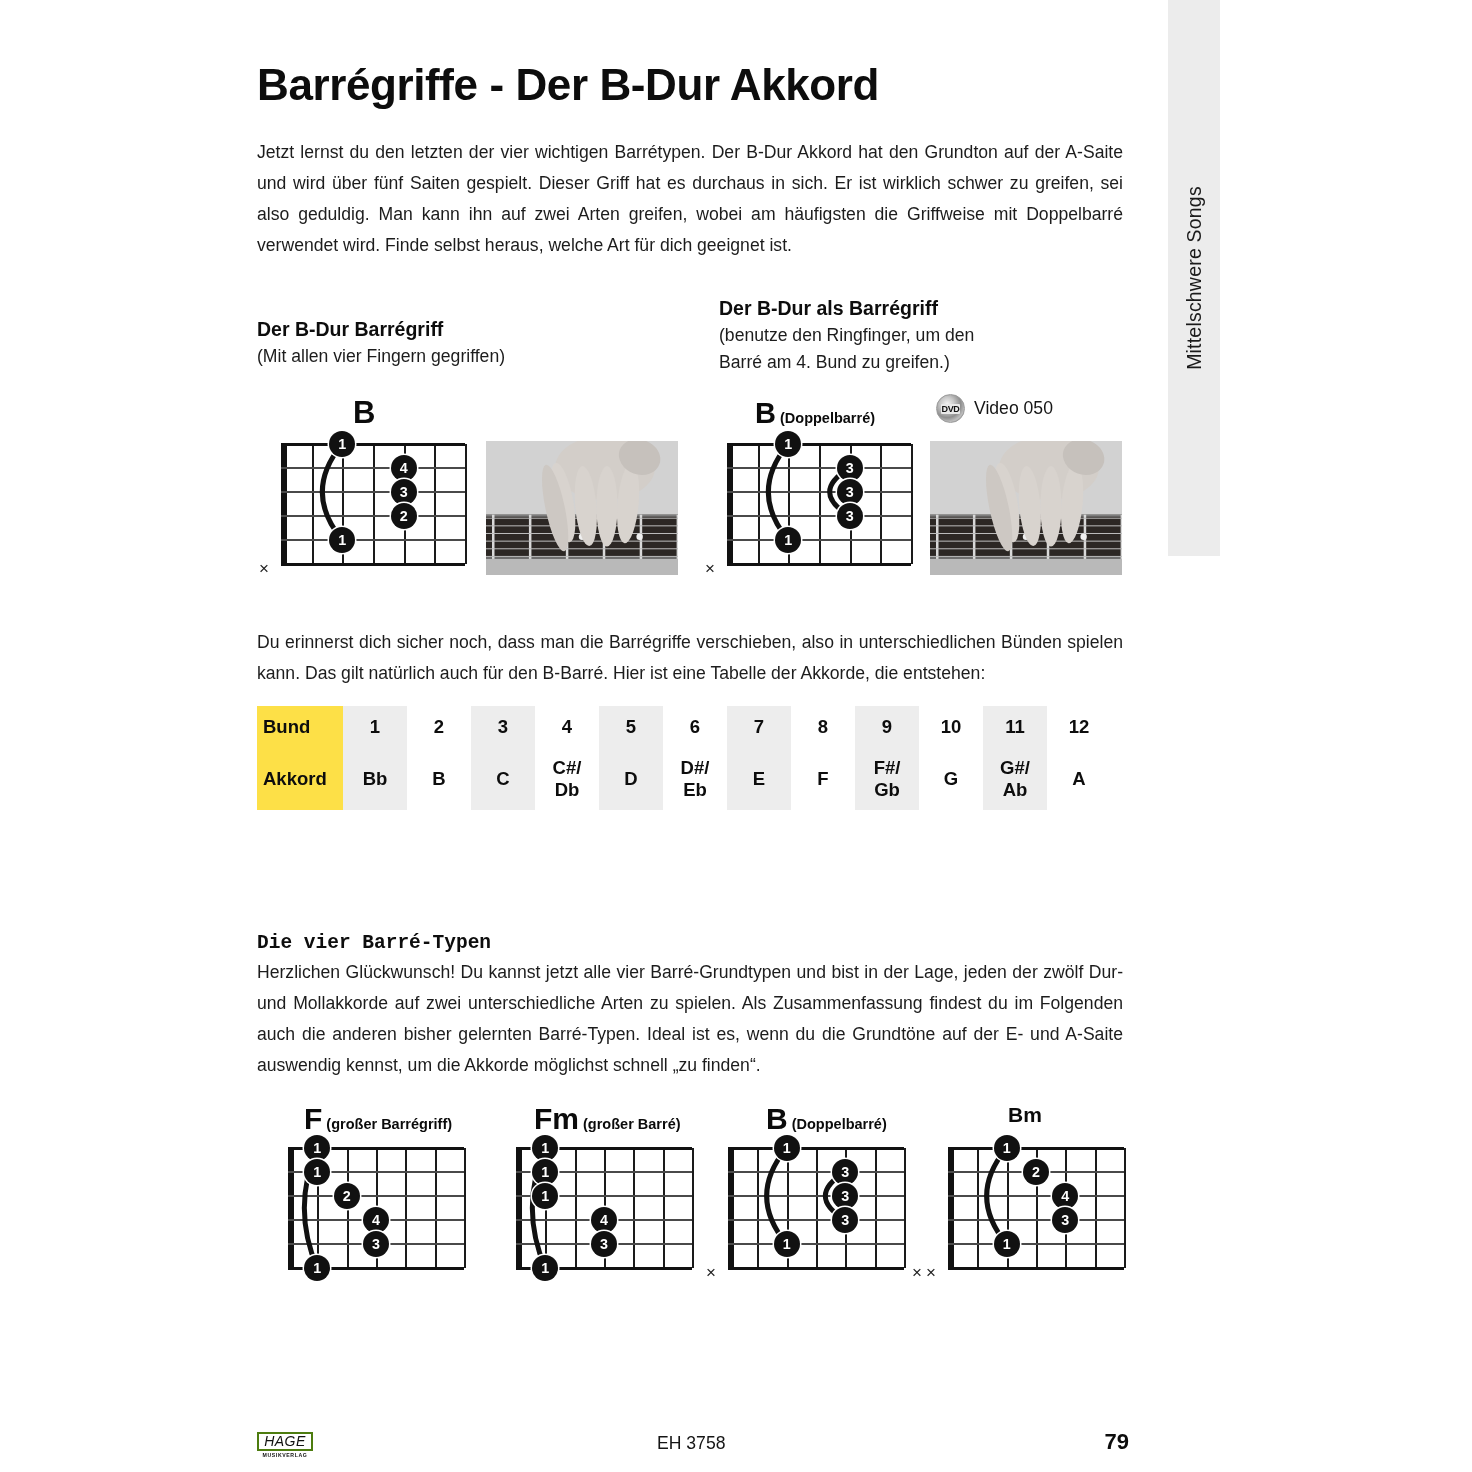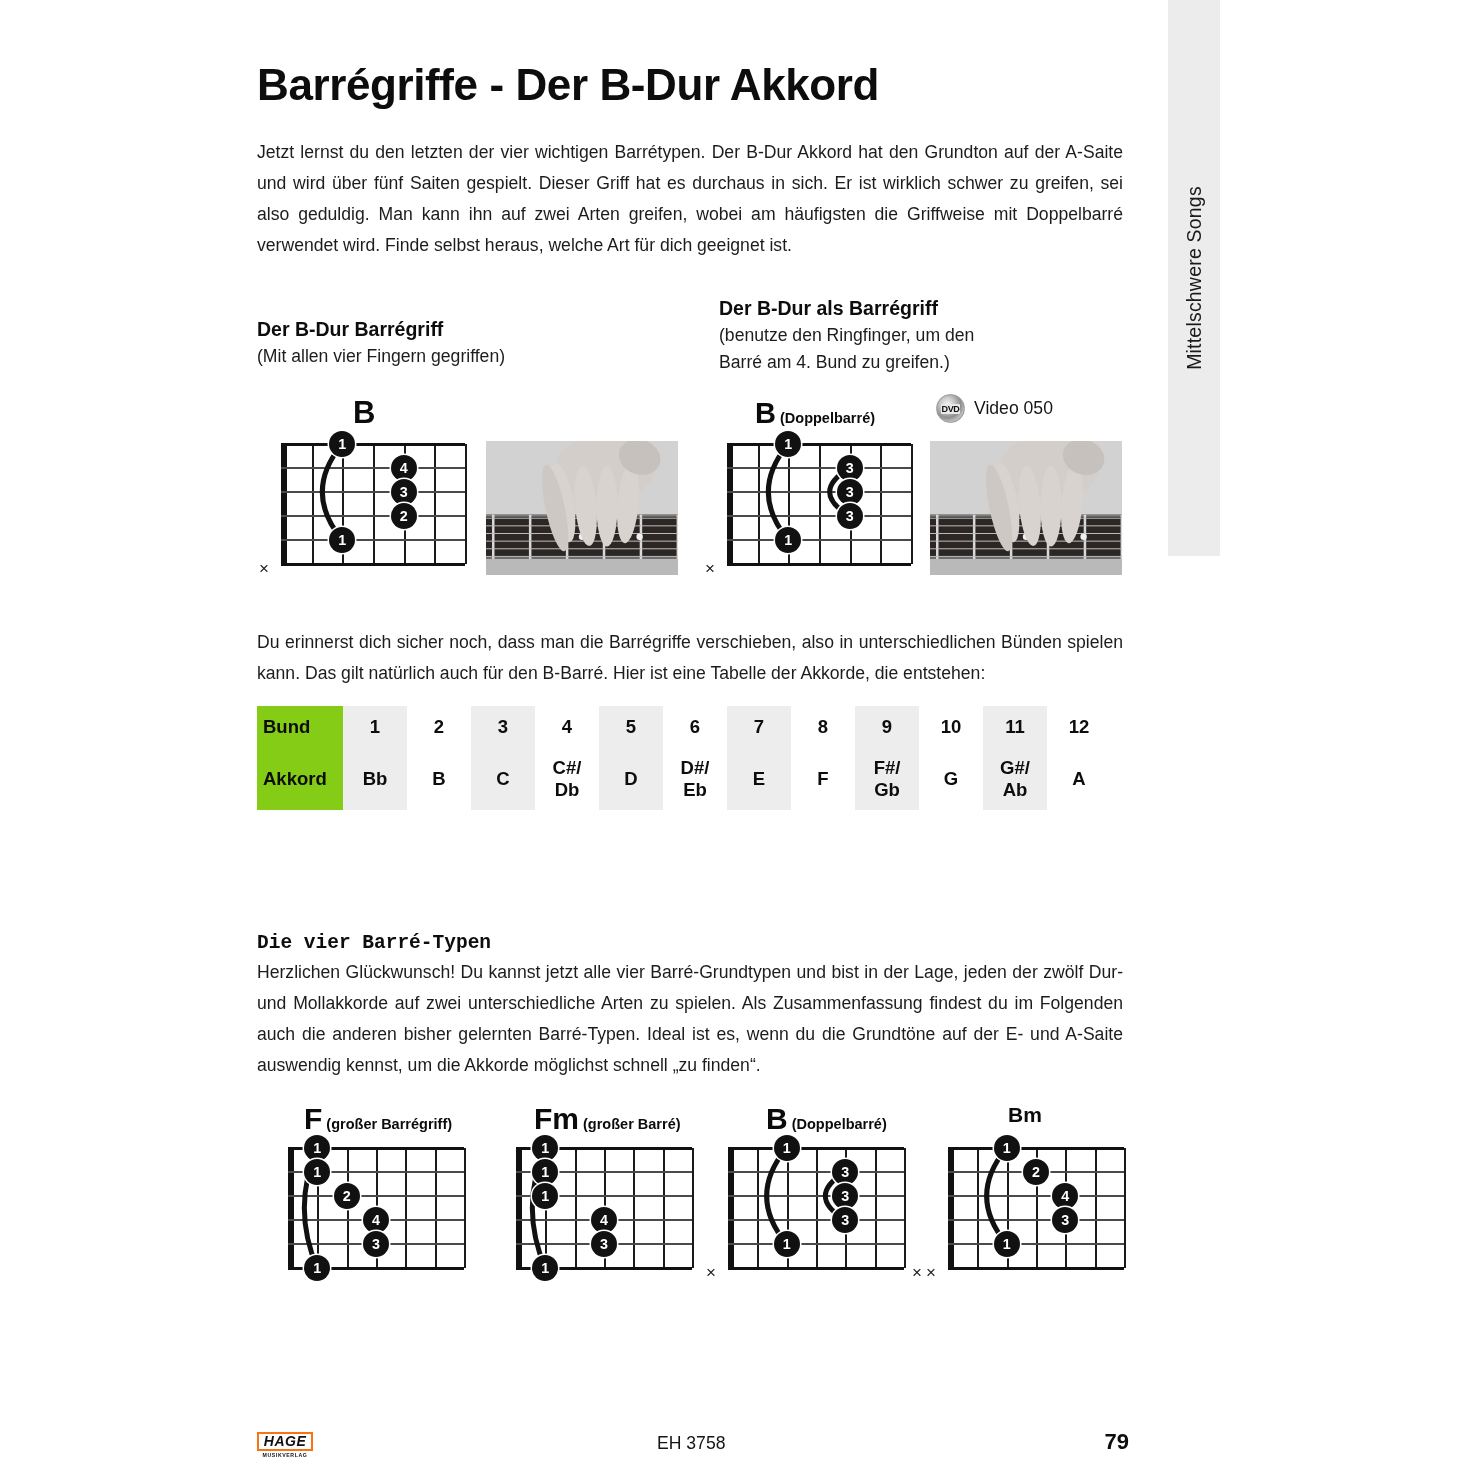"Bund" .fret-table td.lbl { background: #84cc16 -> #fde047 }
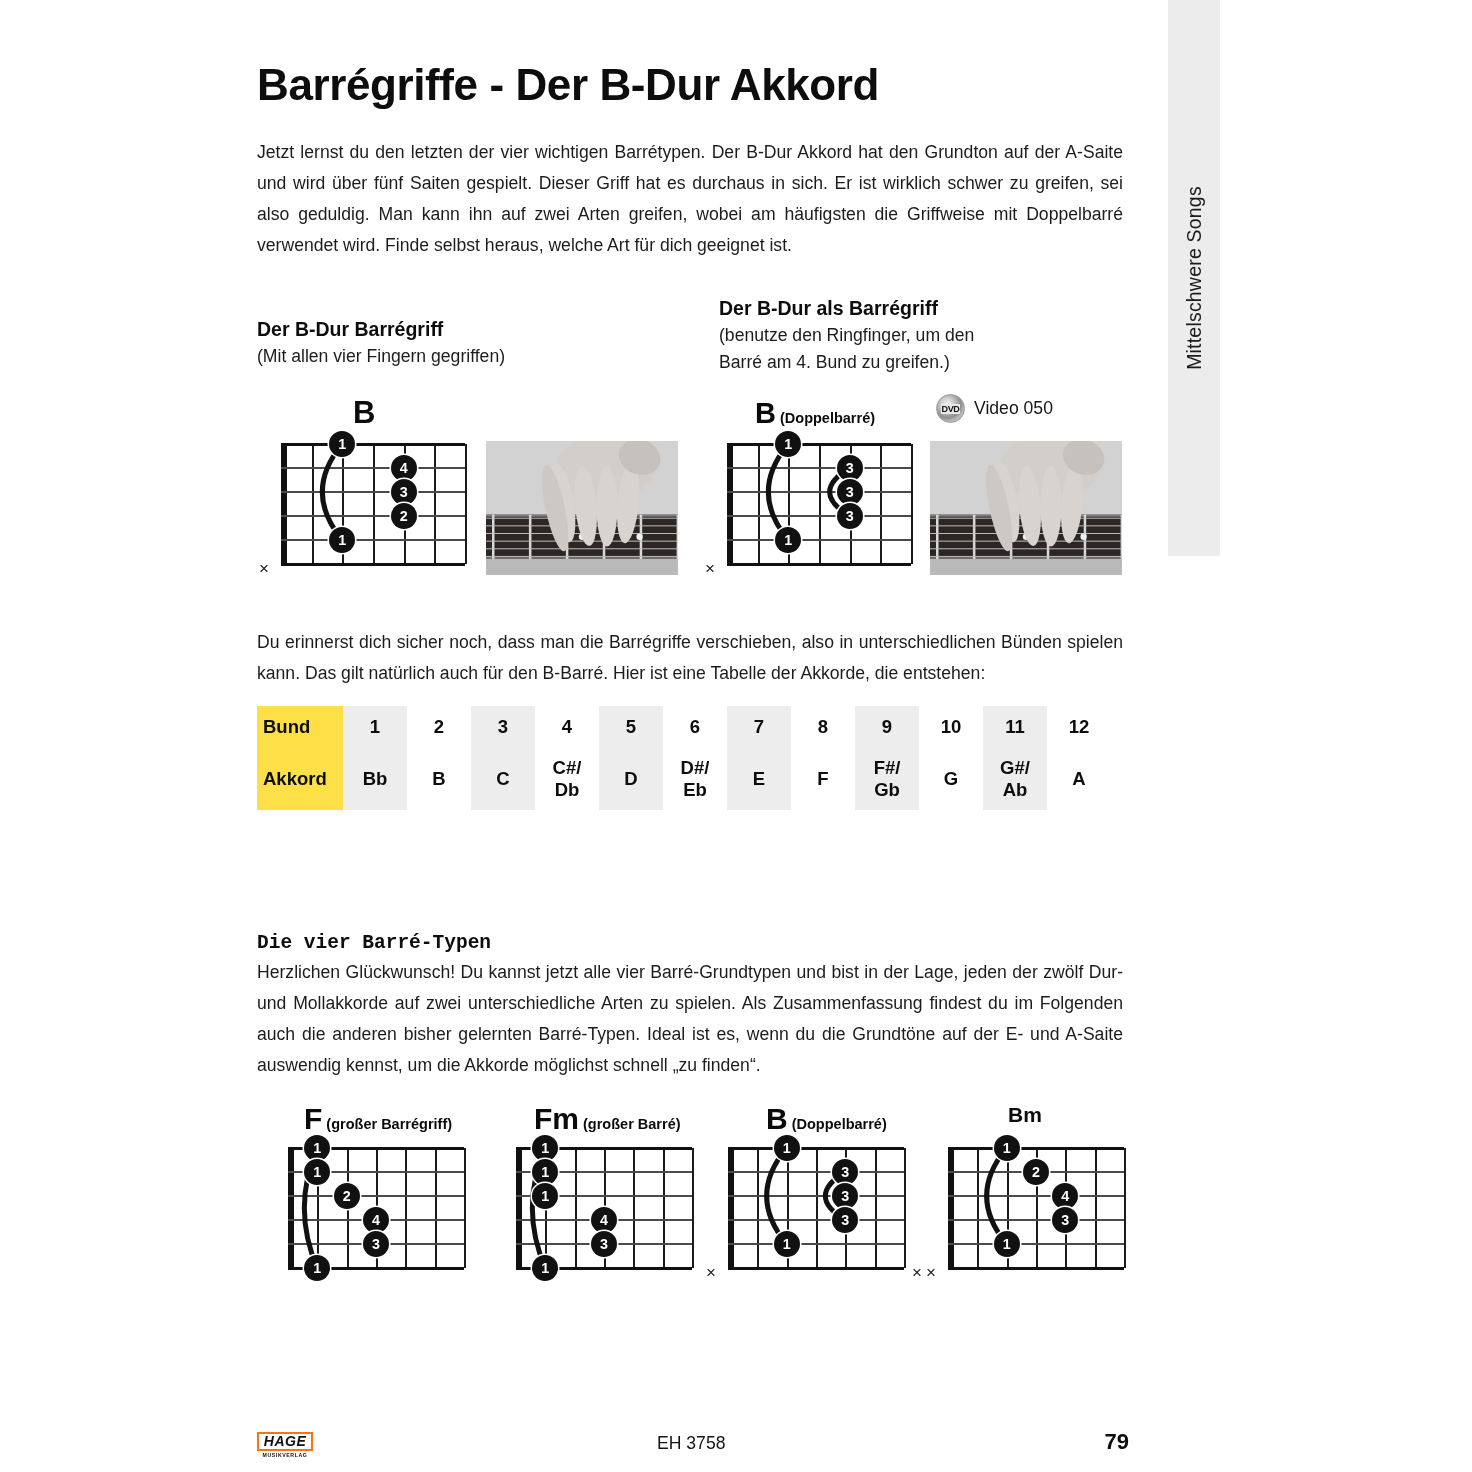"HAGE" .hage-box { border: 2px solid #f97316 -> 2px solid #4d7c0f; font-weight: bold -> normal }
